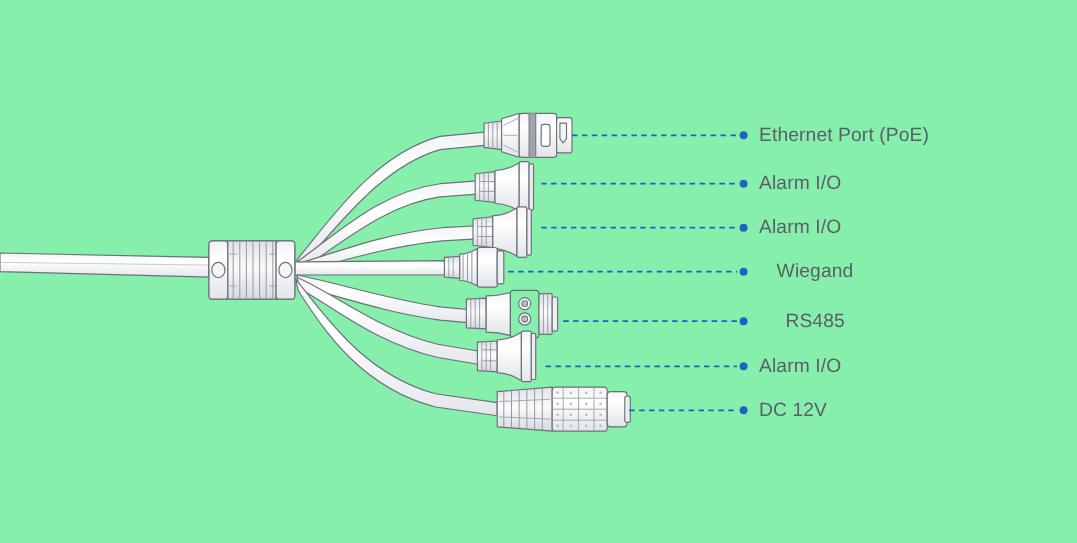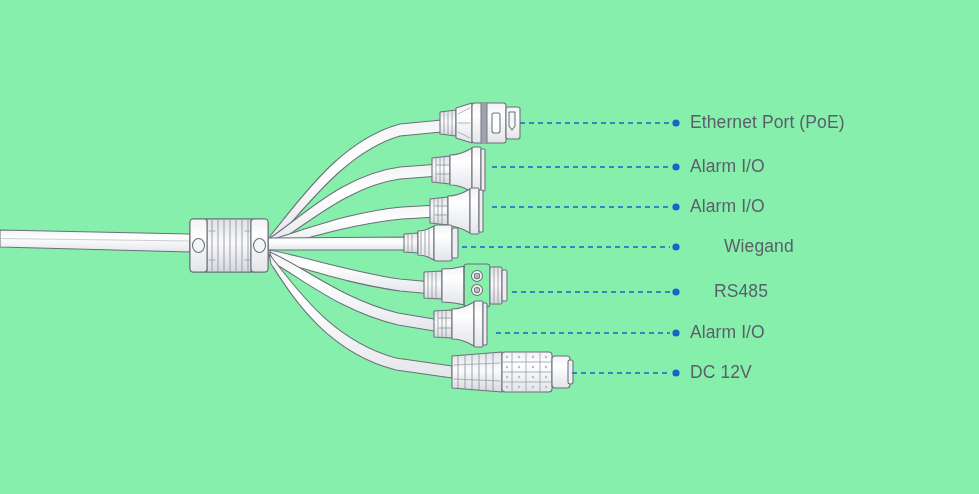"Wiegand" div.callout-label { left: 724px -> 706px }
